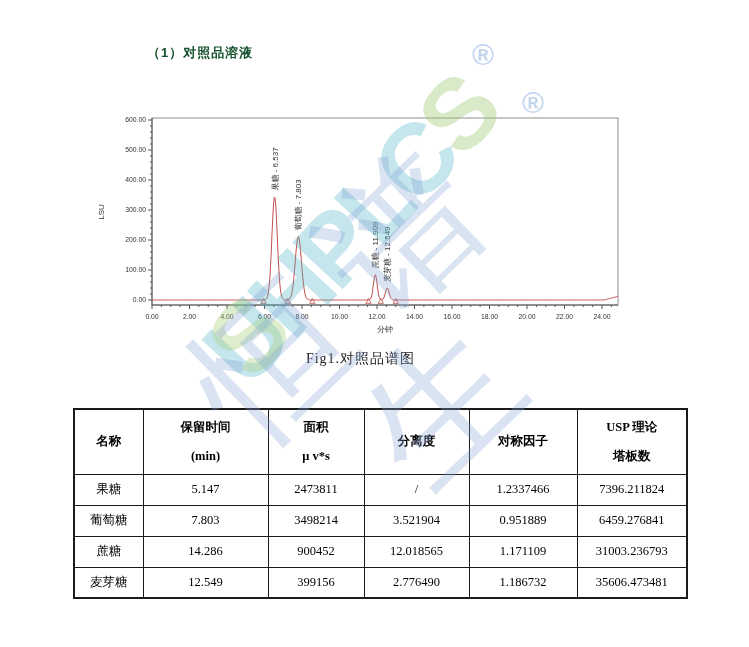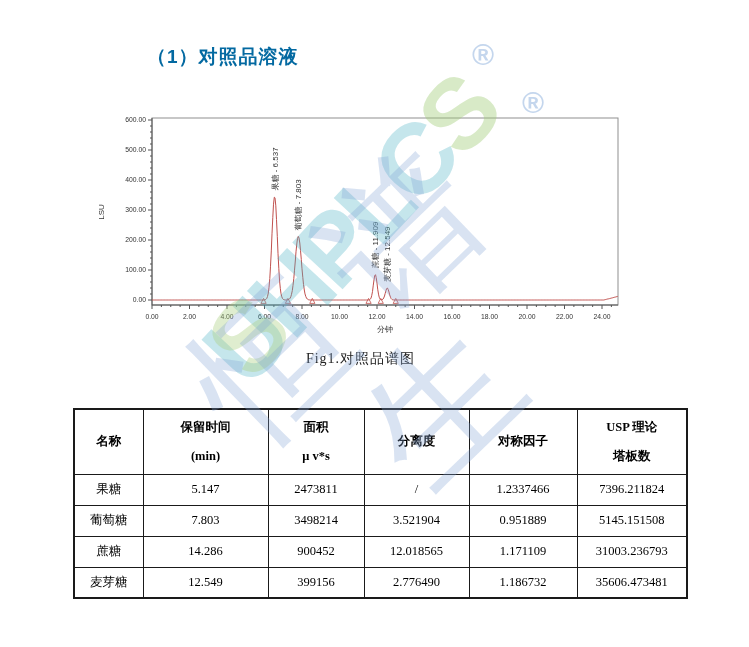"（1）对照品溶液" .doc-title { color: #0369a1 -> #14532d; font-size: 19px -> 13px }
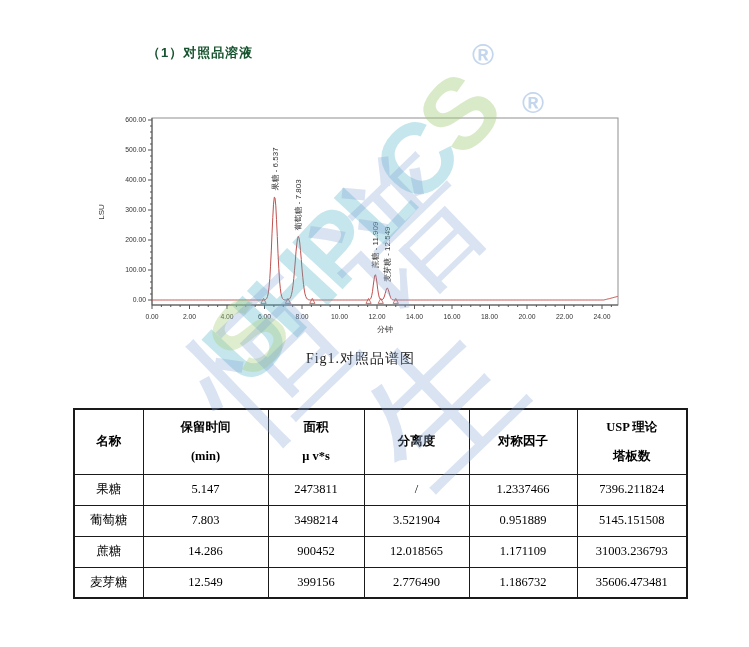"5145.151508" td { text: 5145.151508 -> 6459.276841 }
